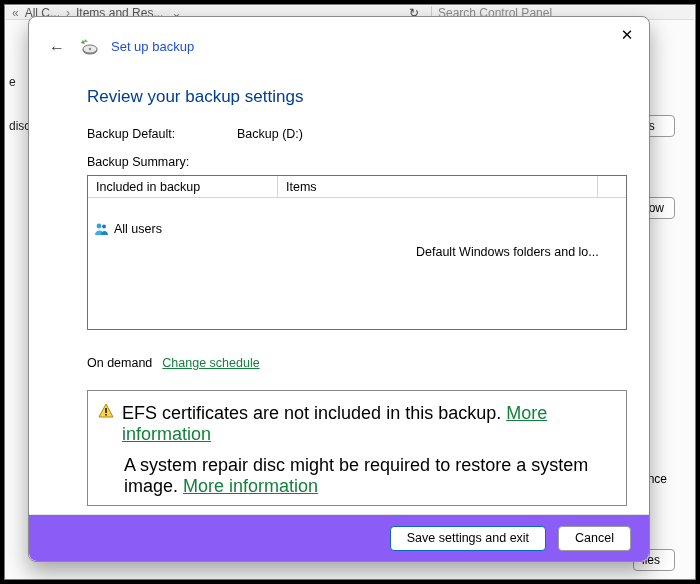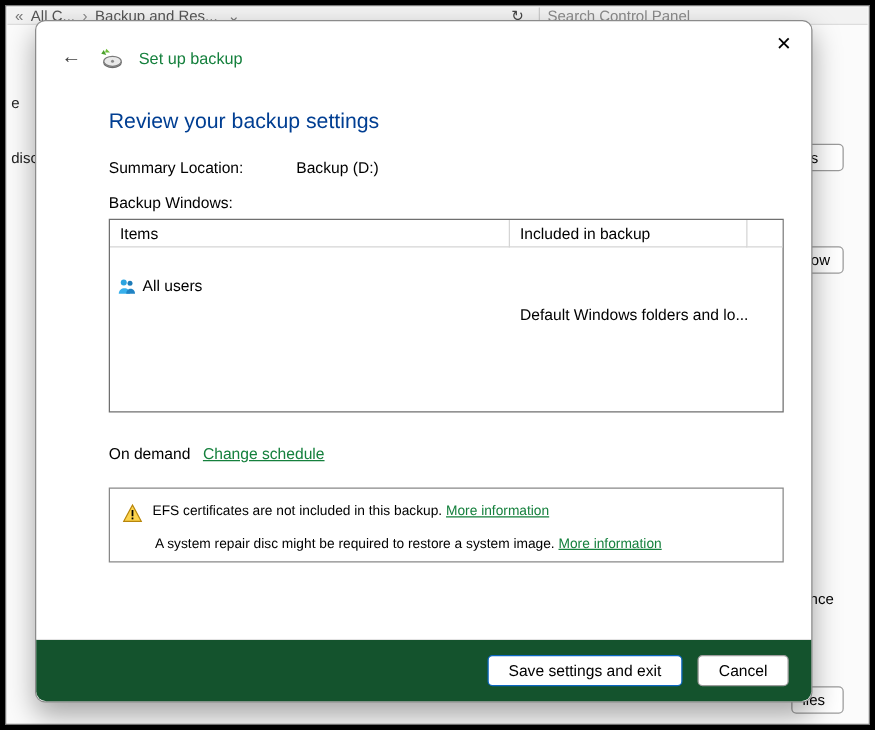"Backup and Res..." span { text: Backup -> Items }
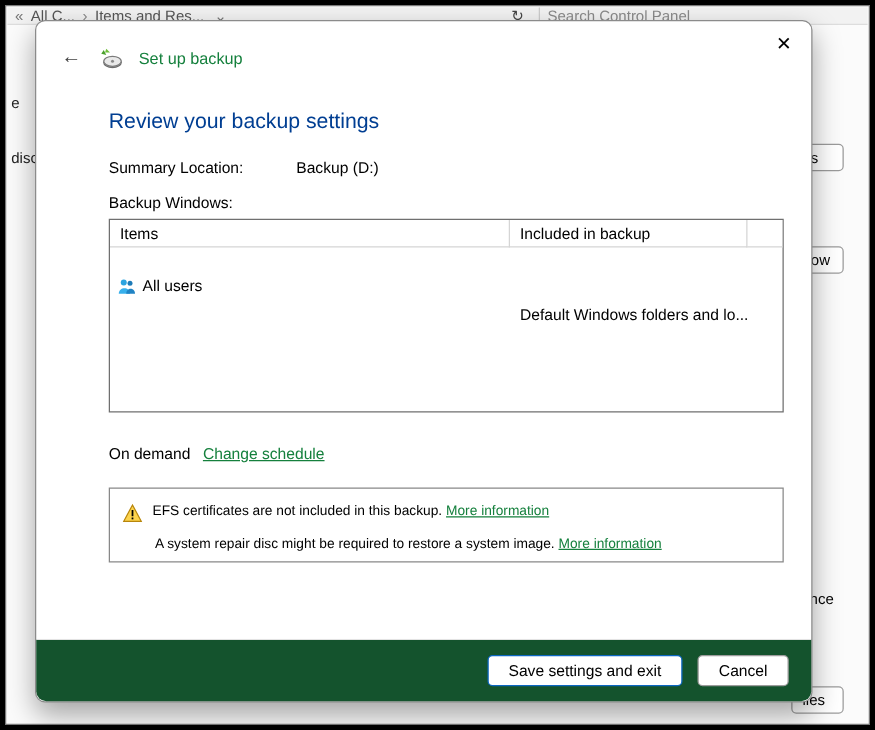"Set up backup" .set-title { color: #15803d -> #1d4ed8 }
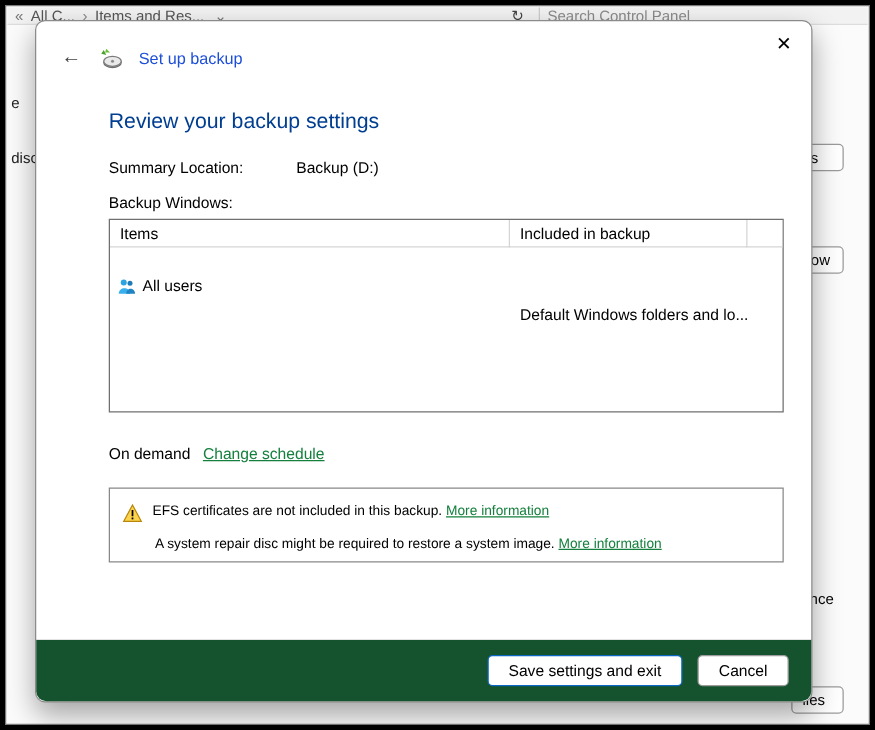"Summary Location:" div.kv-label { text: Summary Location -> Backup Default }
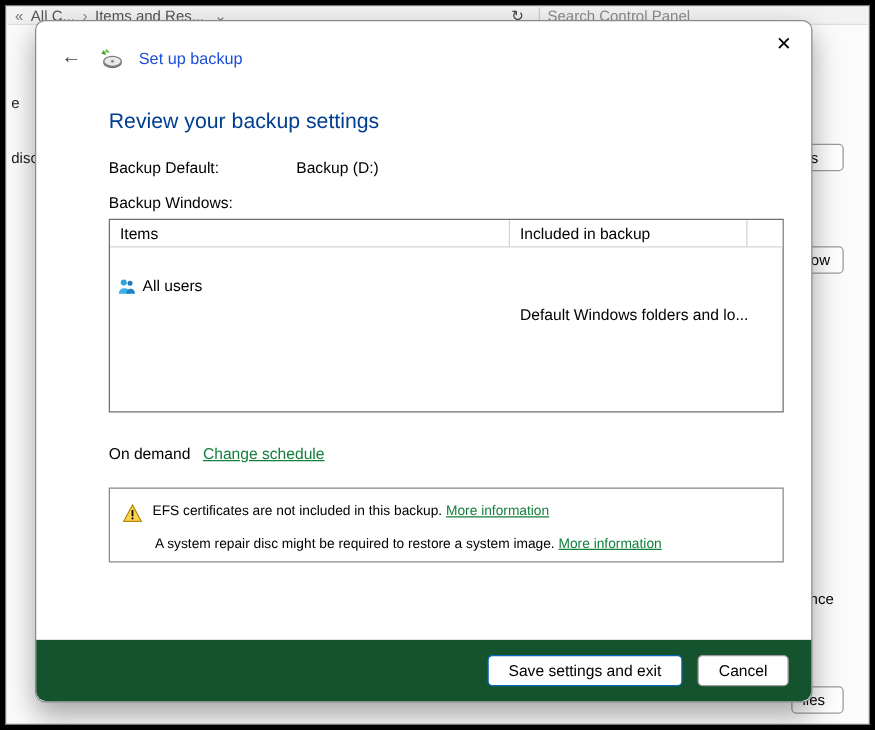"Backup Windows:" div.summary-label { text: Windows -> Summary }
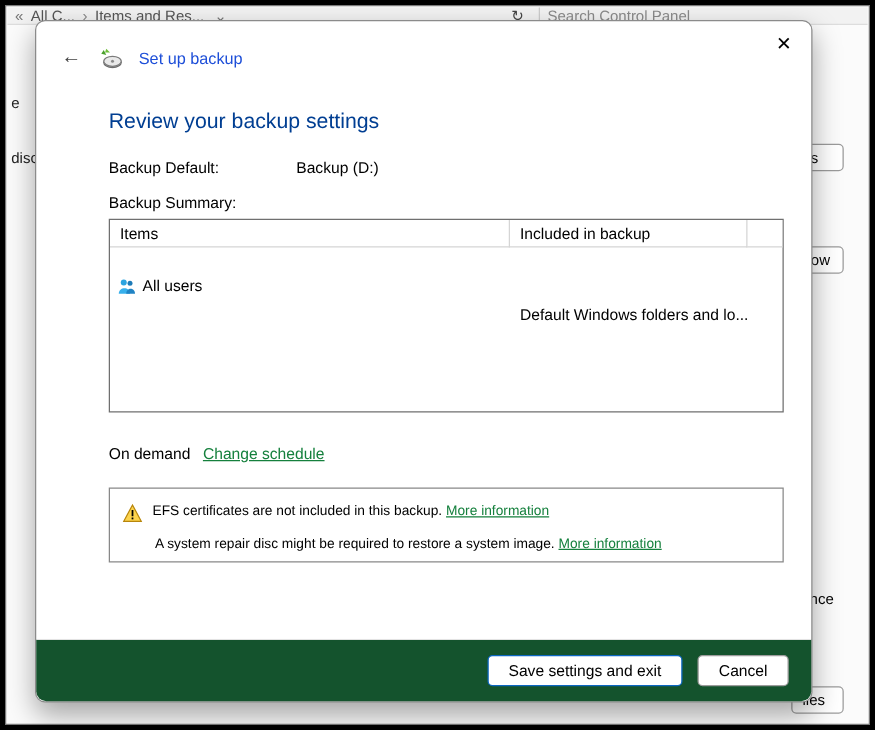"Items" div.col { order: before "Included in backup" -> after "Included in backup" }
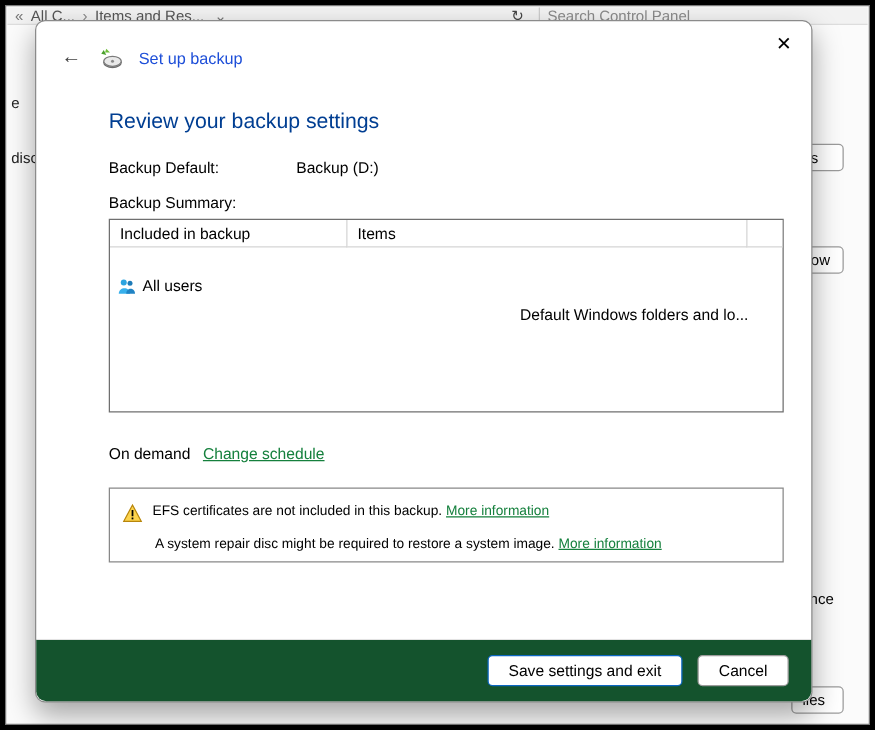"EFS certificates are not included" .info-box { font-size: 11px -> 18px }
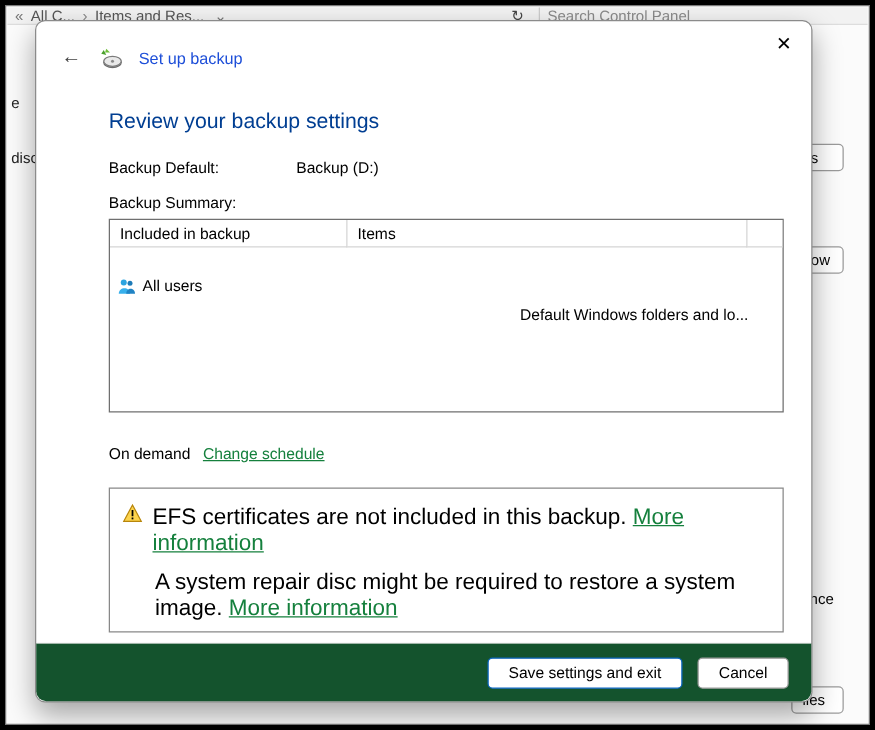"Save settings and exit" .dlg-footer { background: #14532d -> #8b5cf6 }
